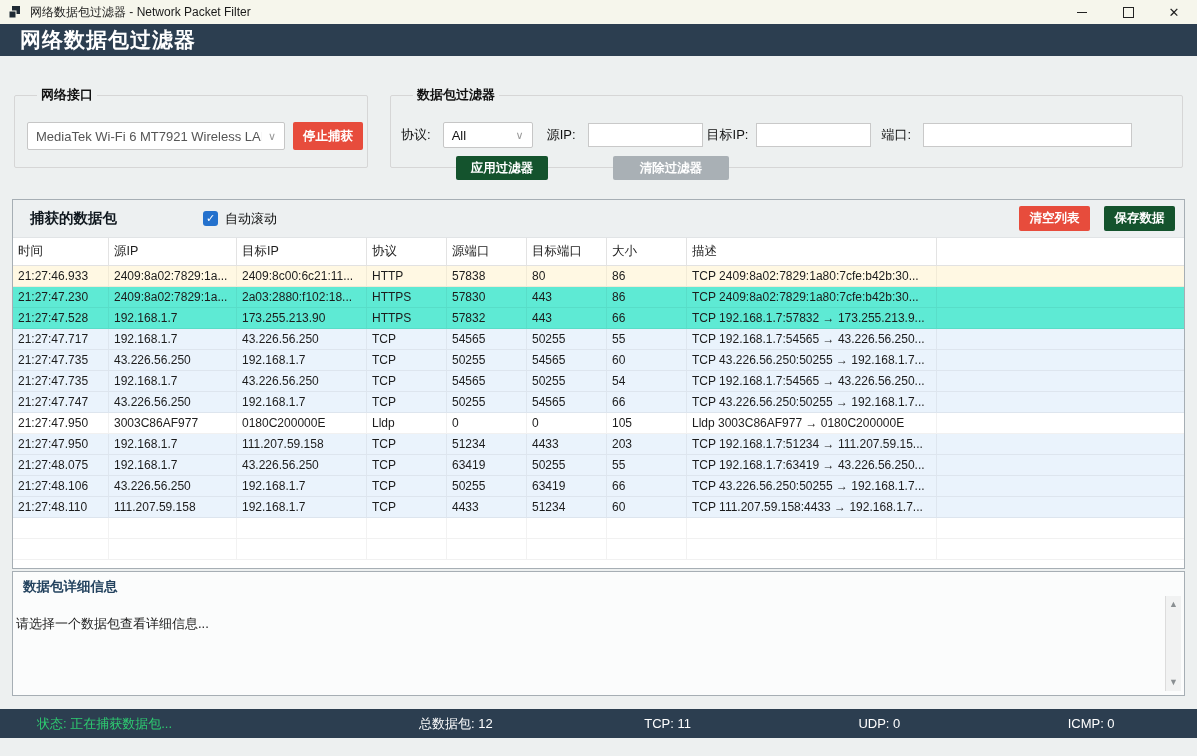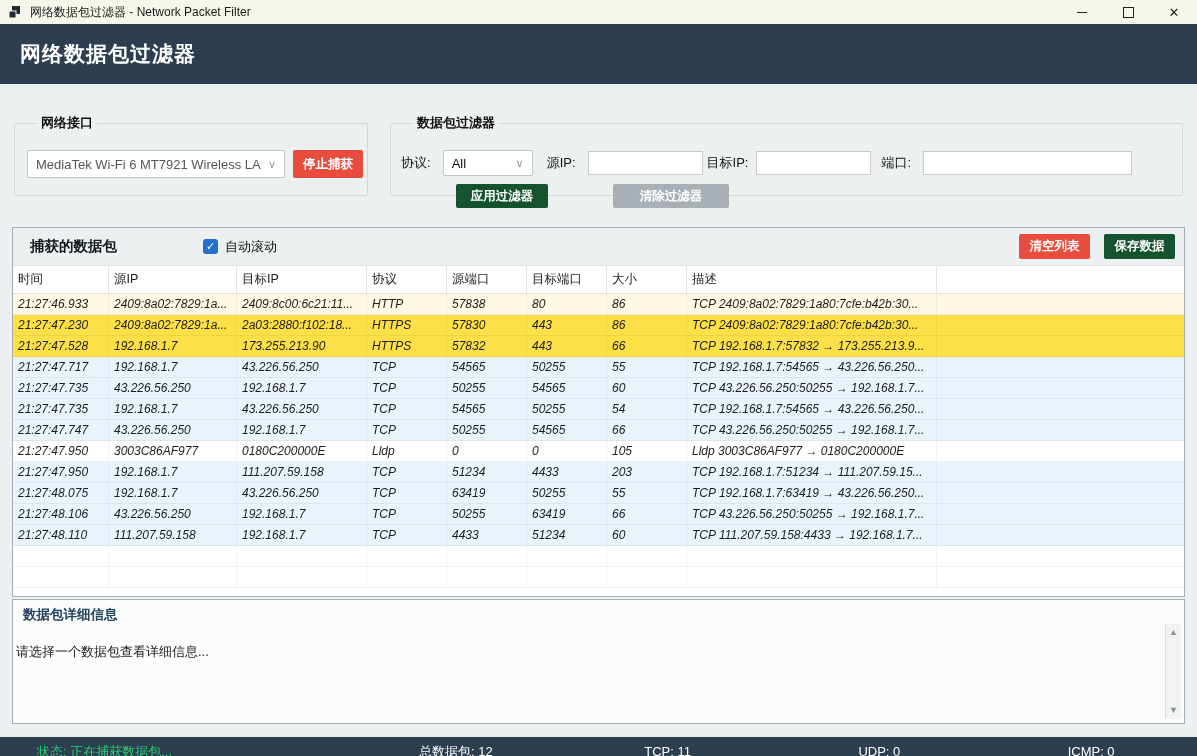"网络数据包过滤器" .app-header { height: 60px -> 32px }
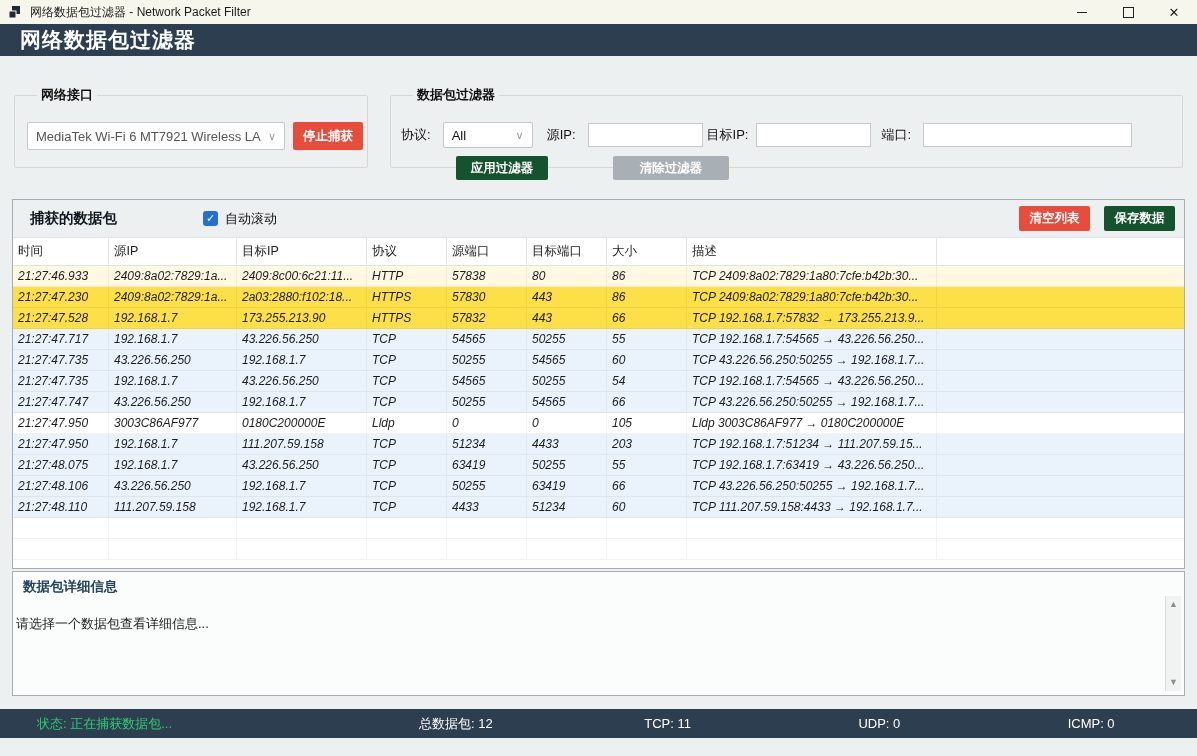"21:27:46.933" .trow { font-style: italic -> none }
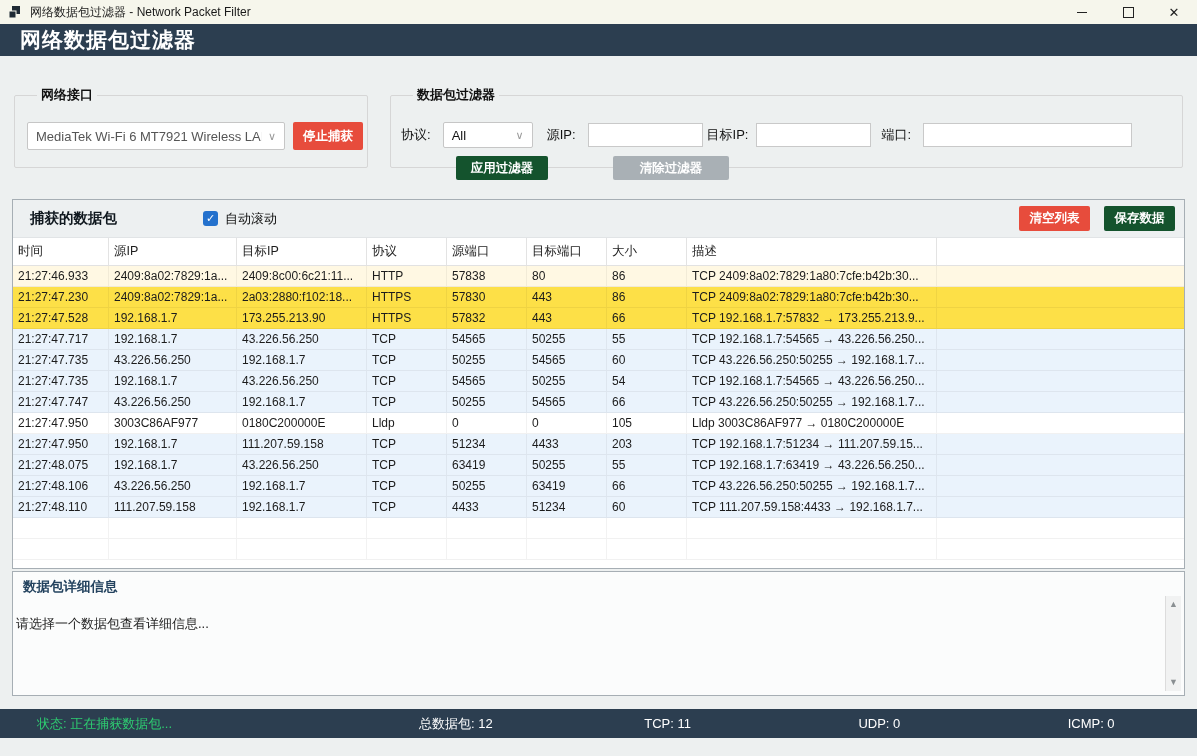"21:27:47.230" .bg-pink { background: #fde047 -> #5eead4 }
